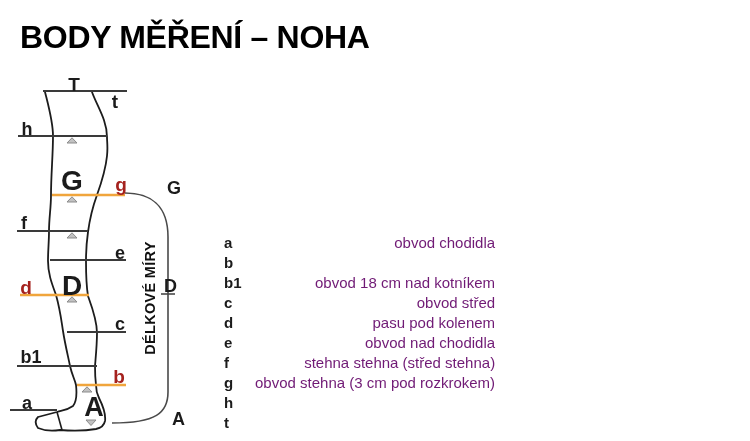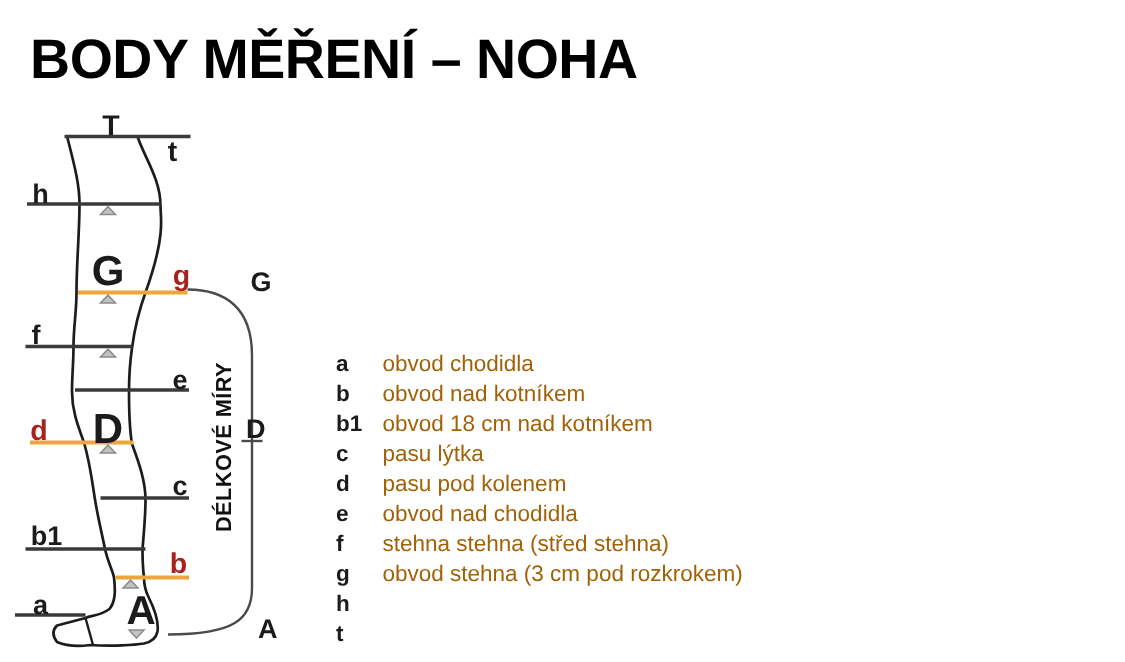"BODY MĚŘENÍ – NOHA" .title { font-size: 37px -> 32px }
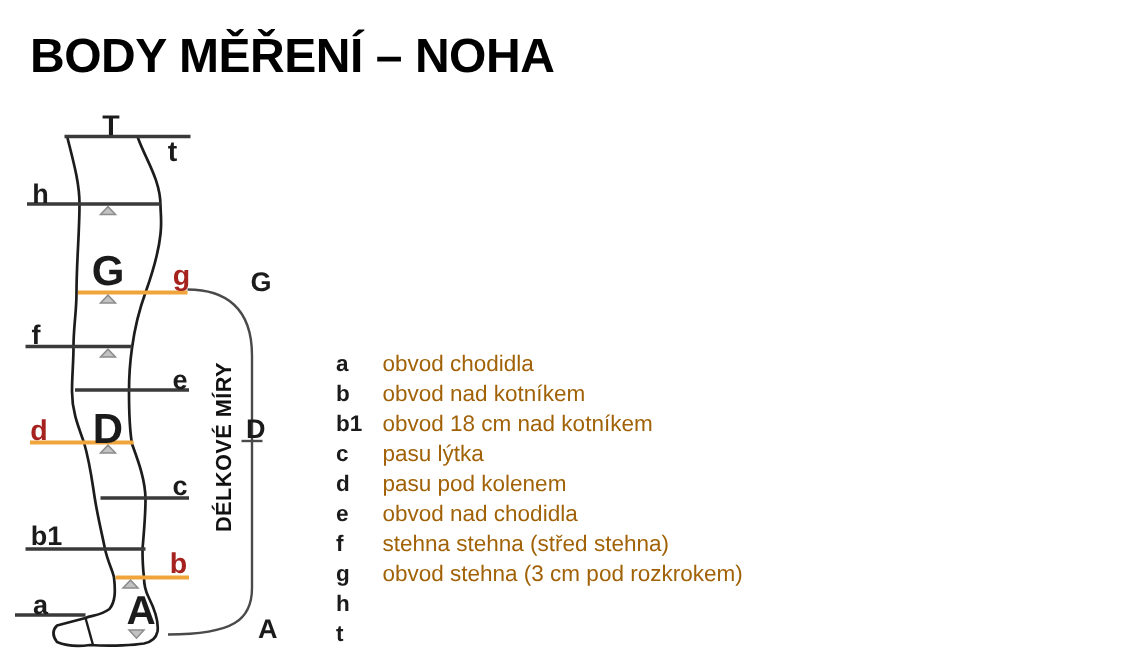"obvod chodidla" .legend-desc { color: #a16207 -> #701a75; text-align: none -> right }
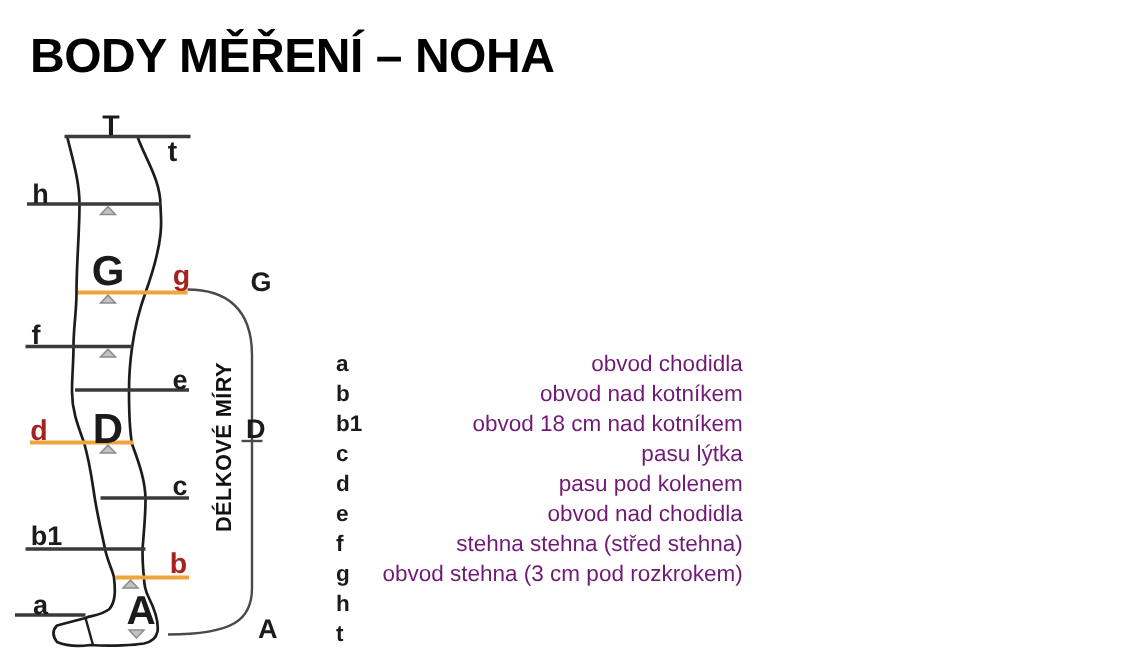"obvod nad kotníkem" span.legend-desc { html: <span>obvod nad kotníkem</span> -> none }
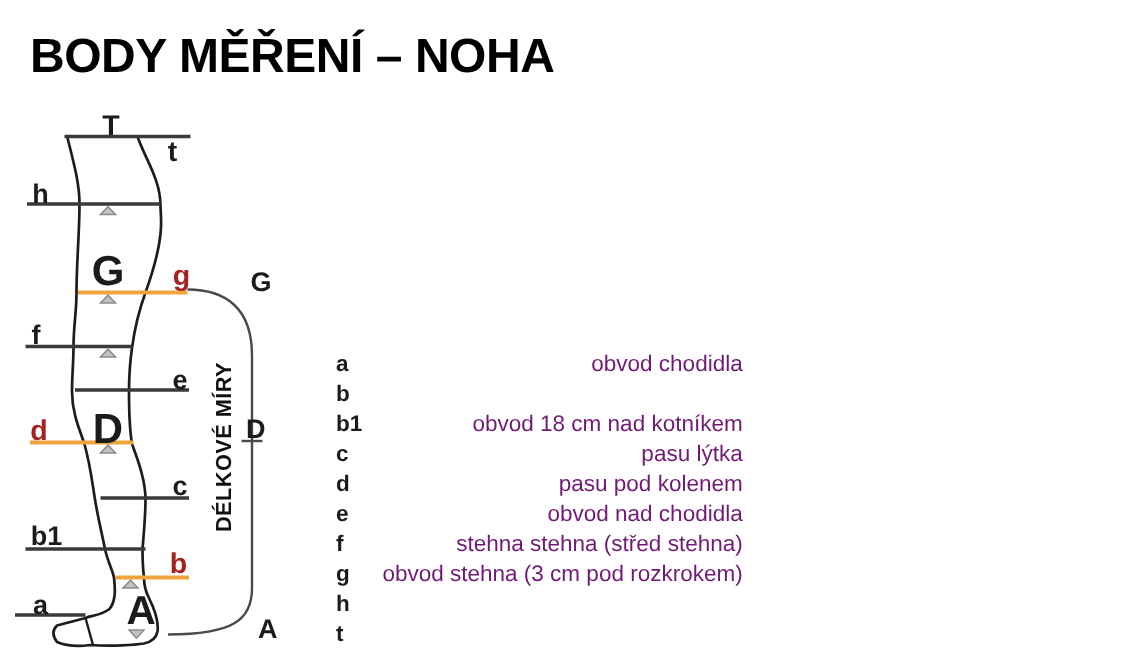"pasu lýtka" span.legend-desc { text: pasu lýtka -> obvod střed }
